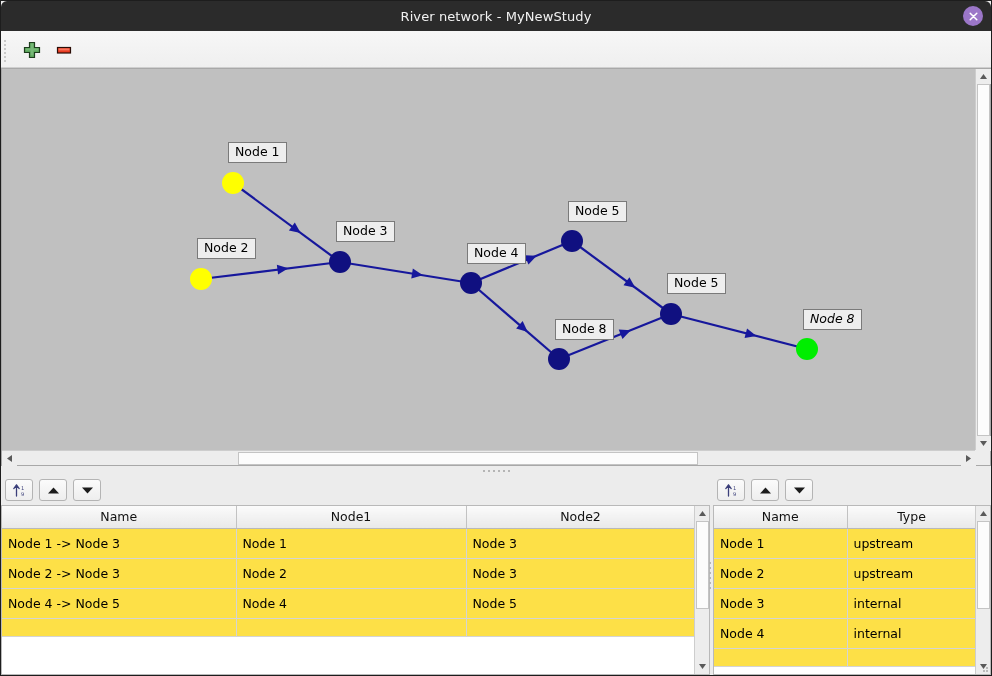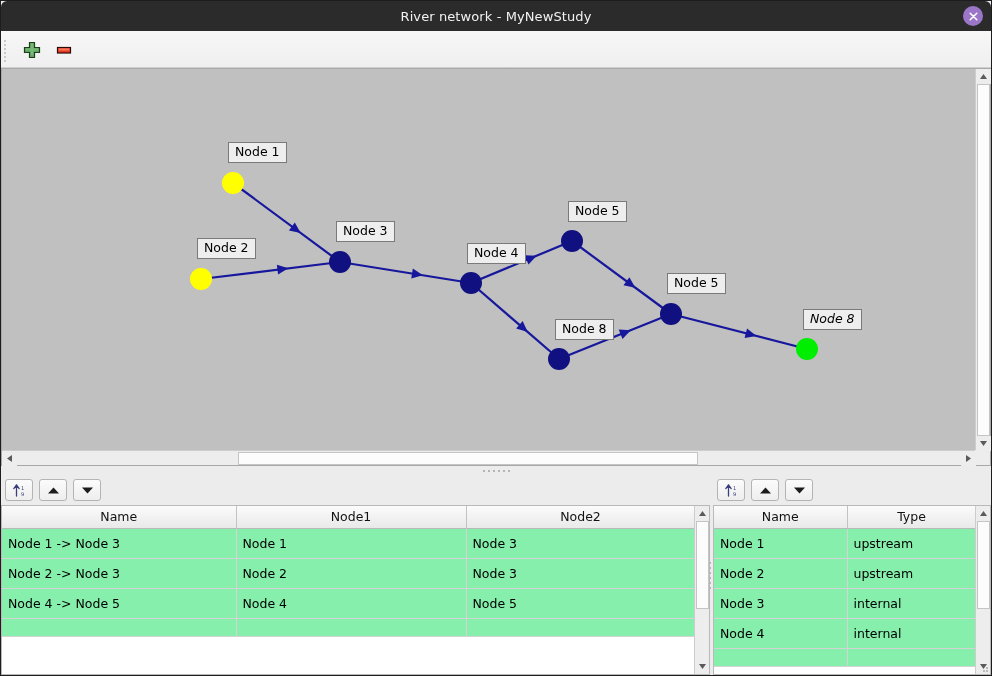"Name" table.grid { background: #86efac -> #fde047 }
